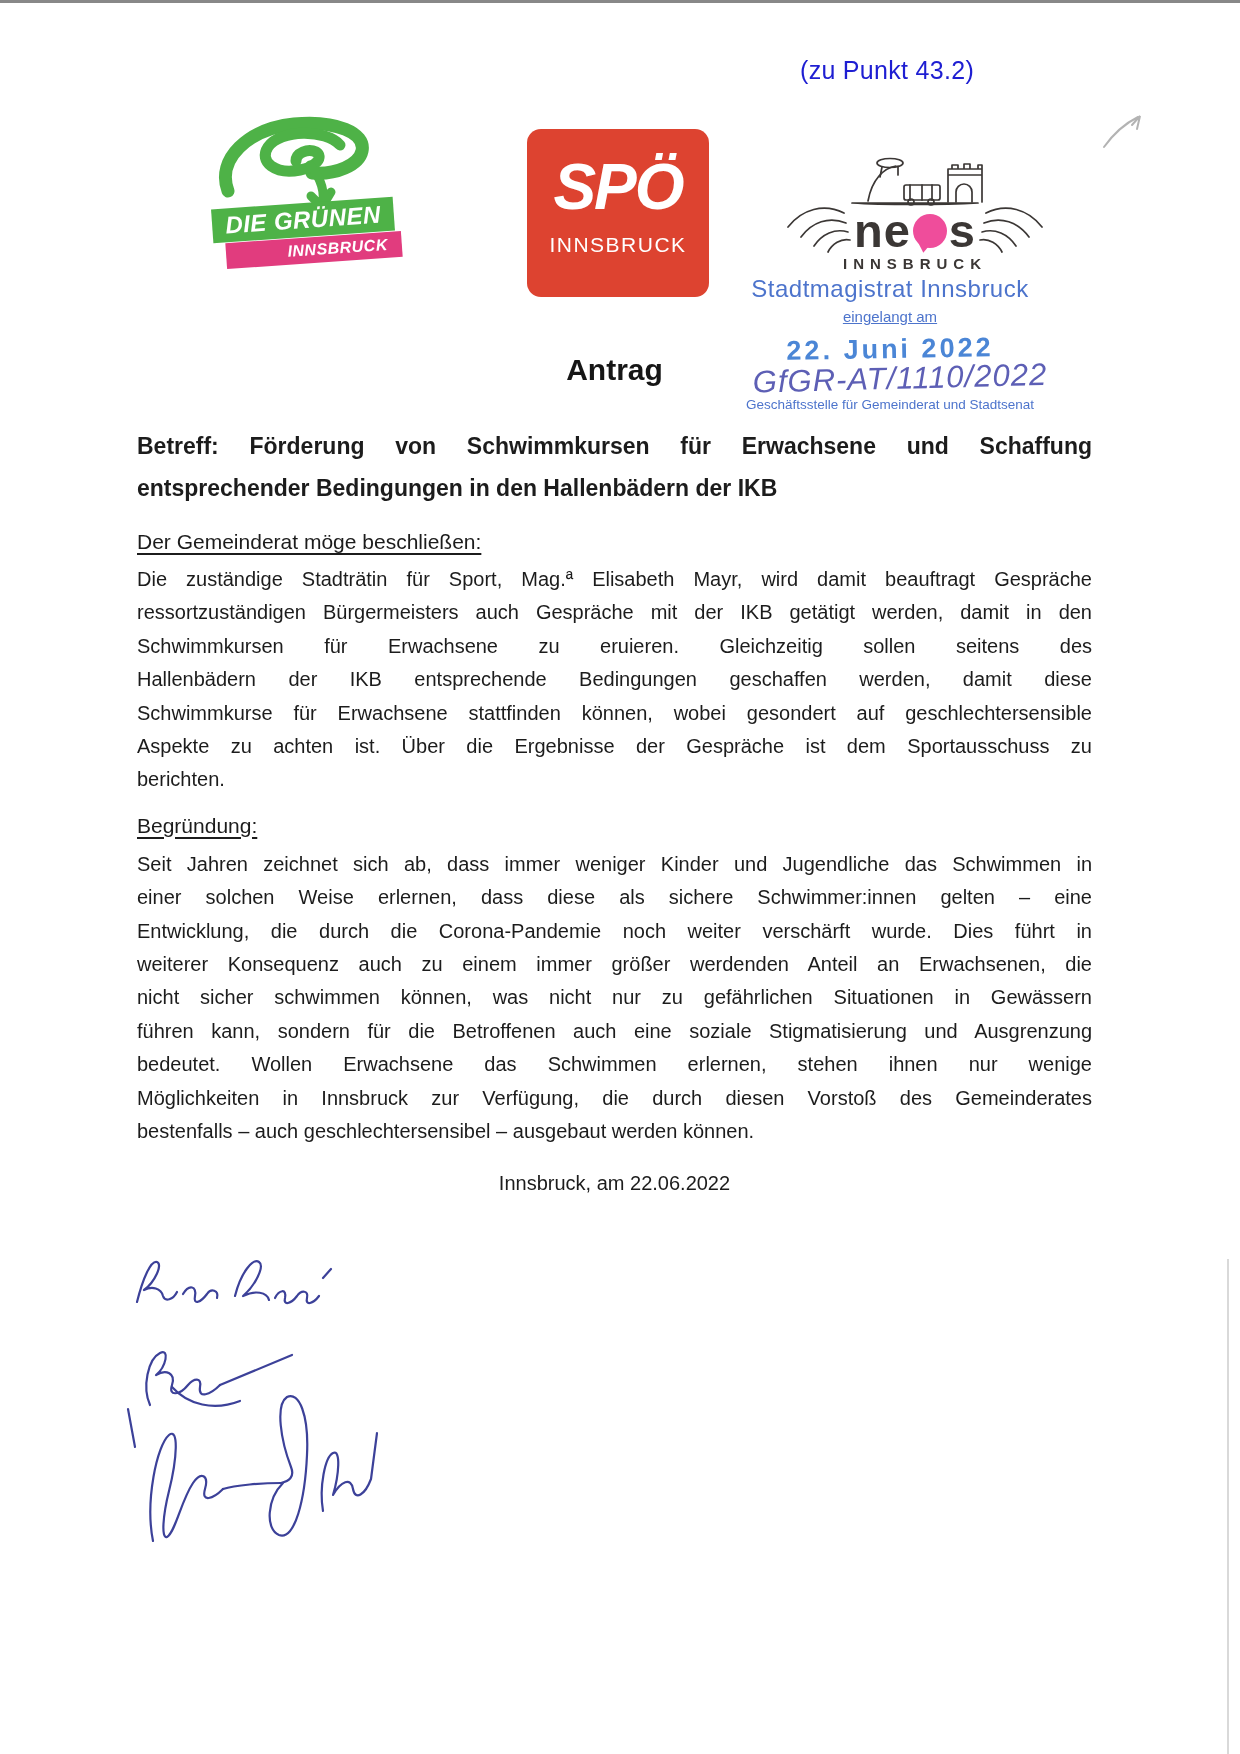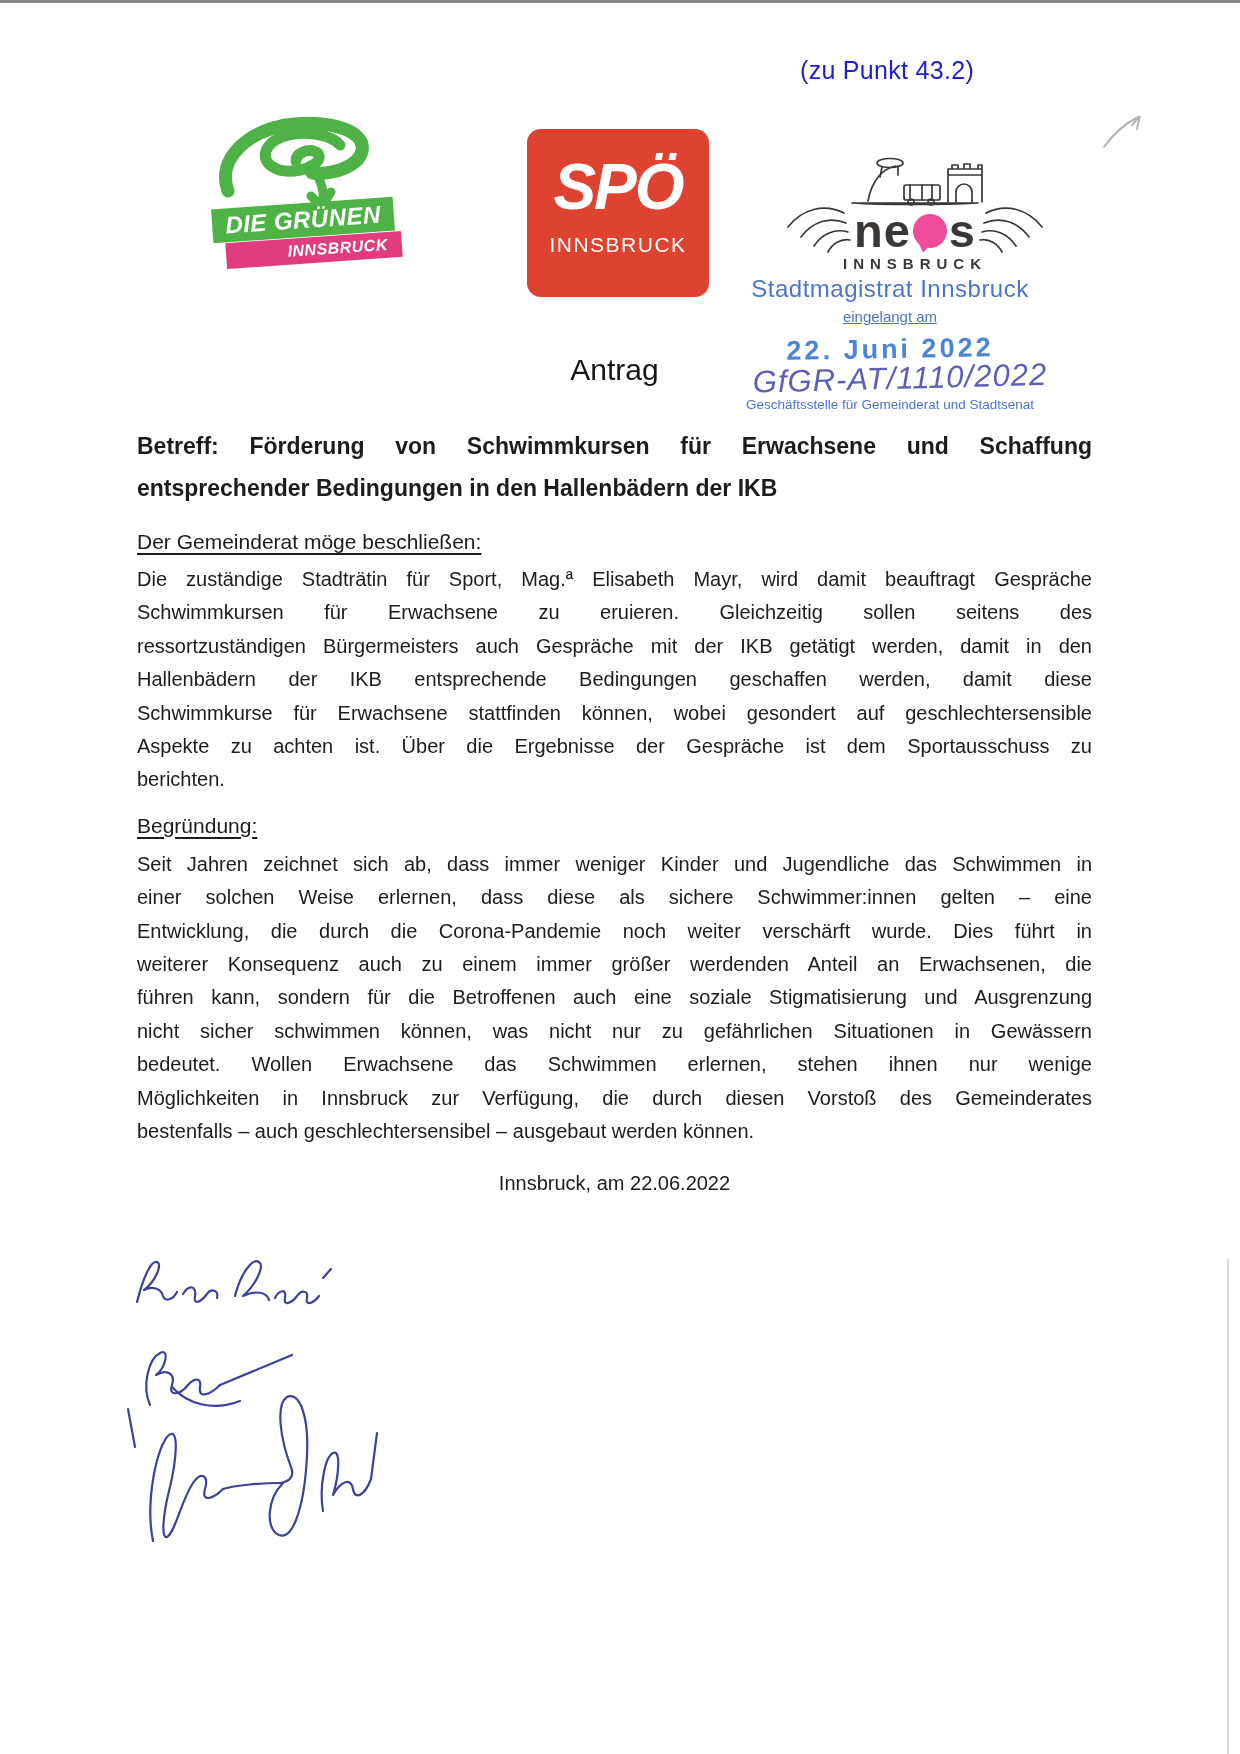"Antrag" .doc-title { font-weight: 400 -> 700 }
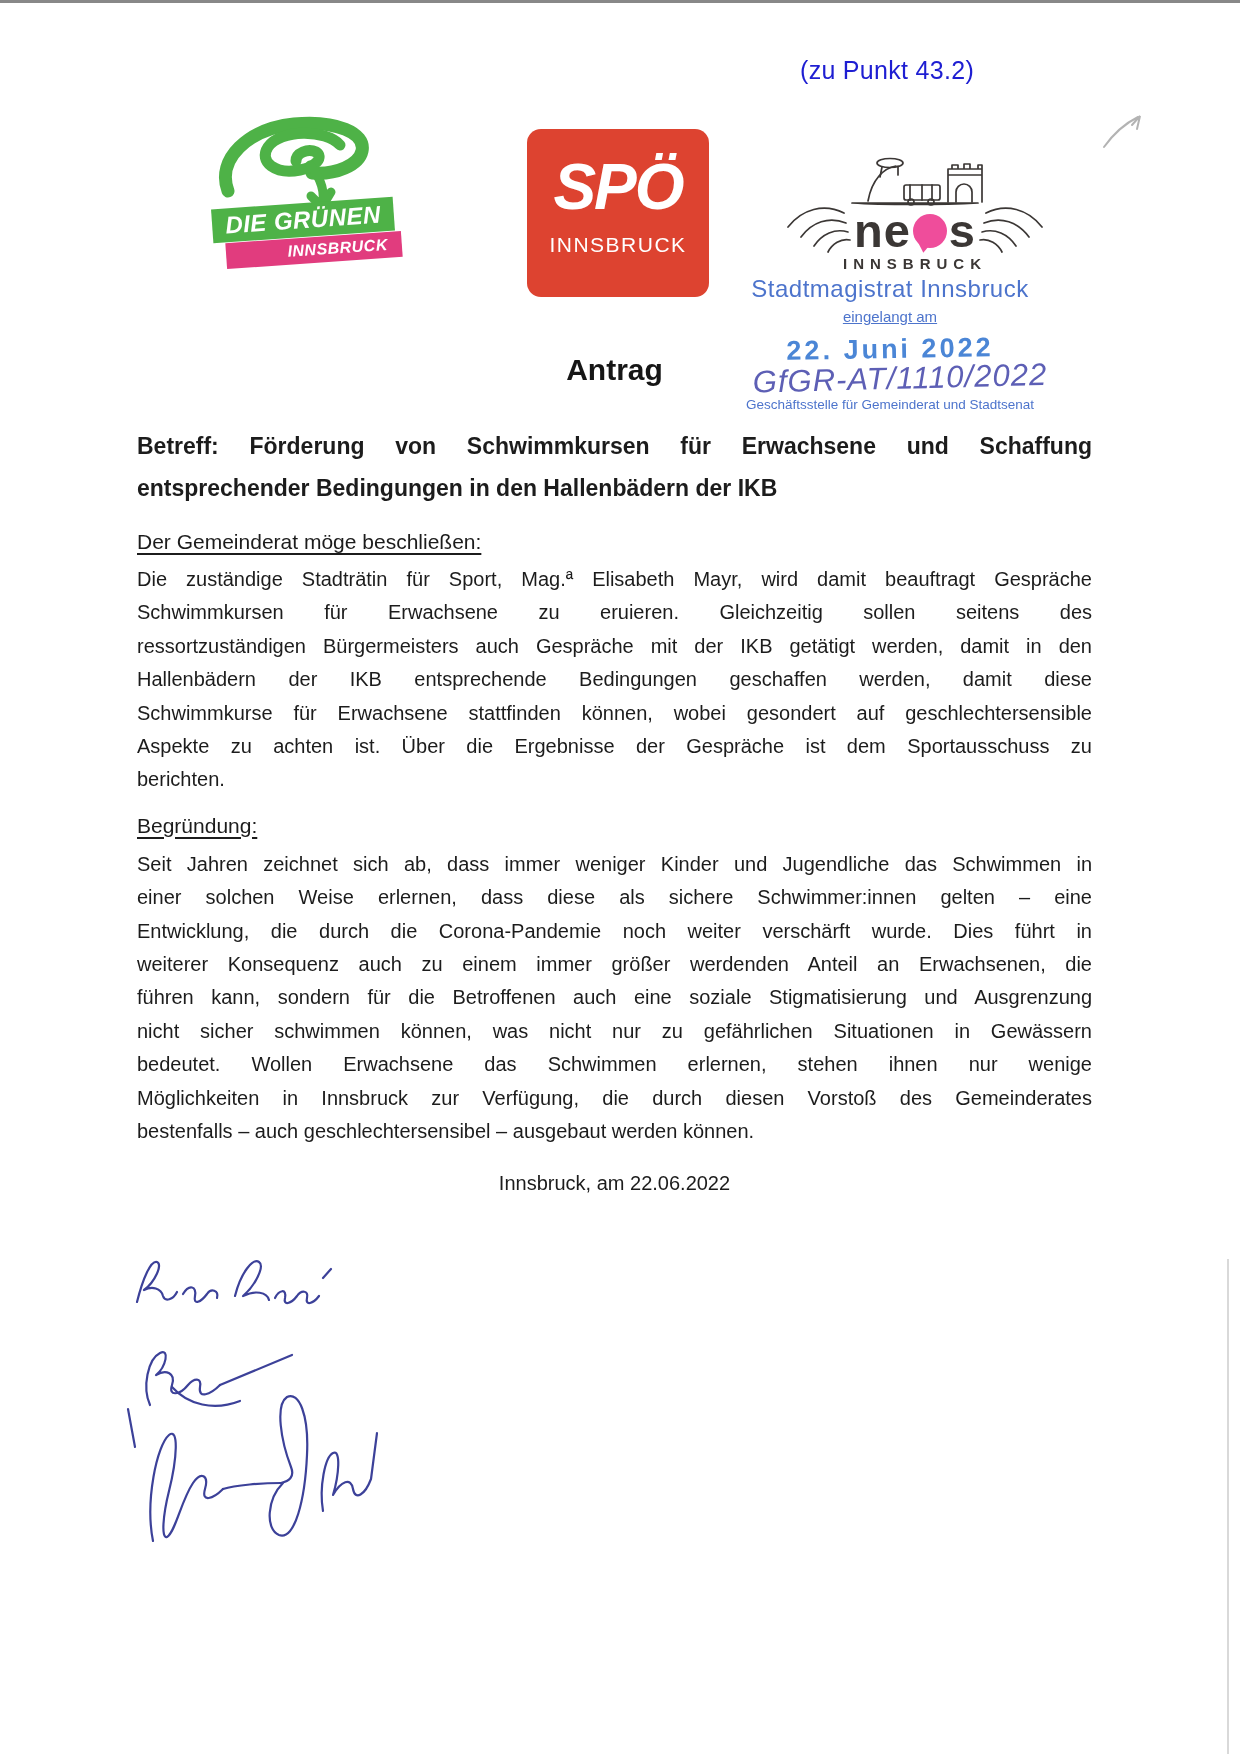"Schwimmkursen für Erwachsene zu" div.line { order: before "ressortzuständigen Bürgermeisters auch" -> after "ressortzuständigen Bürgermeisters auch" }
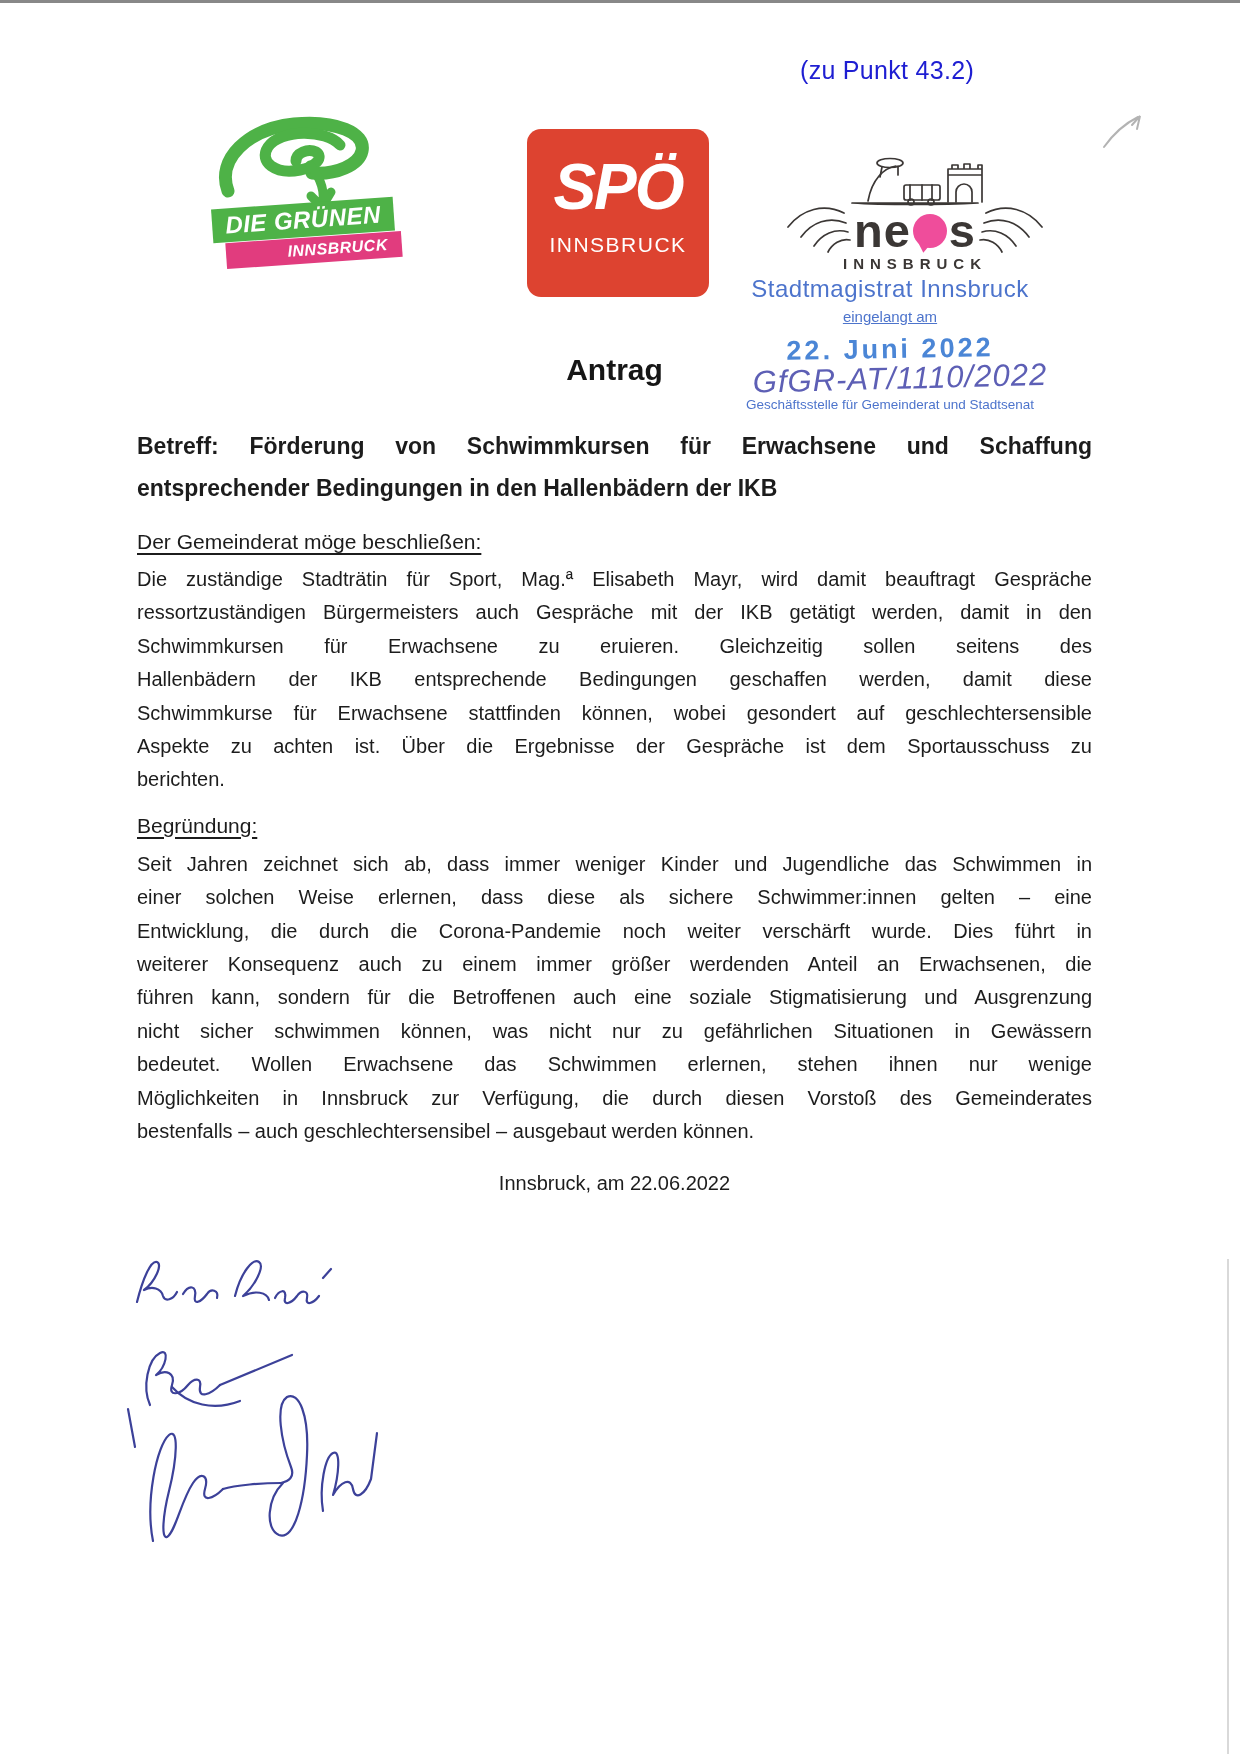"führen kann, sondern für die" div.line { order: before "nicht sicher schwimmen können, was" -> after "nicht sicher schwimmen können, was" }
